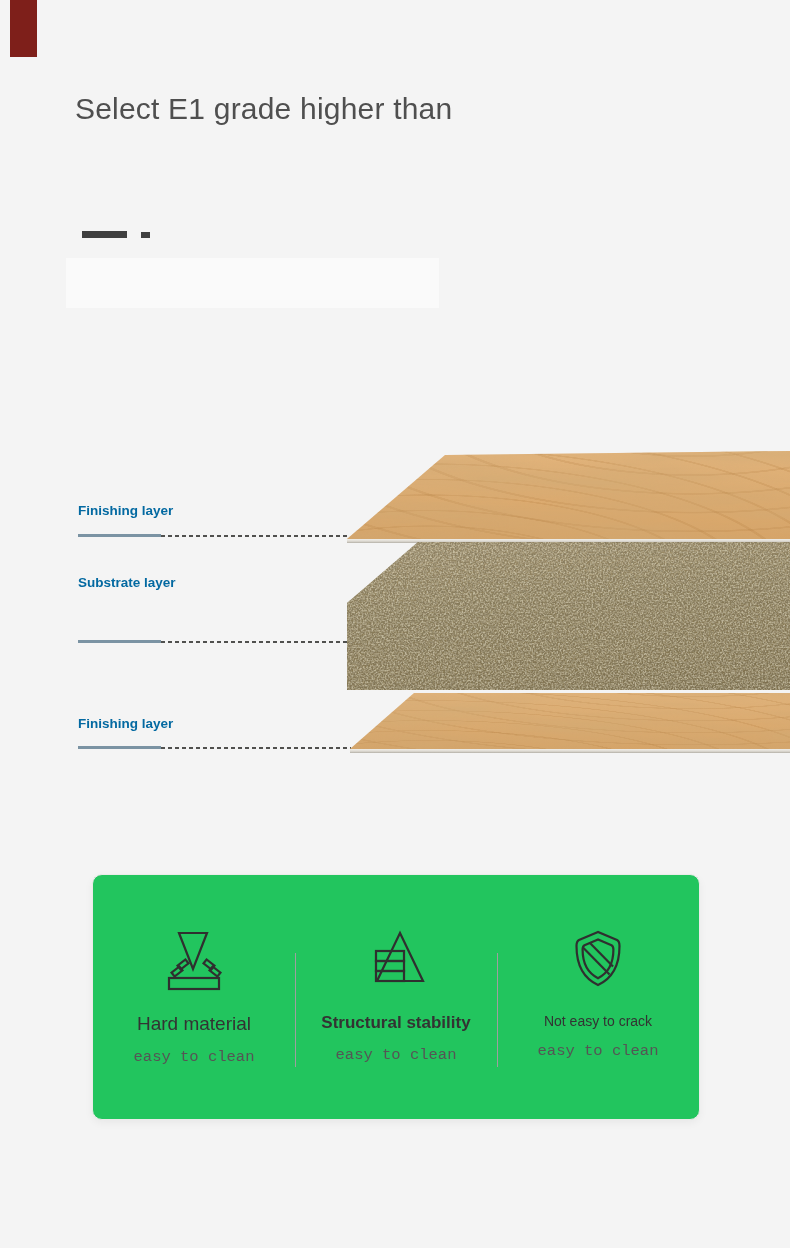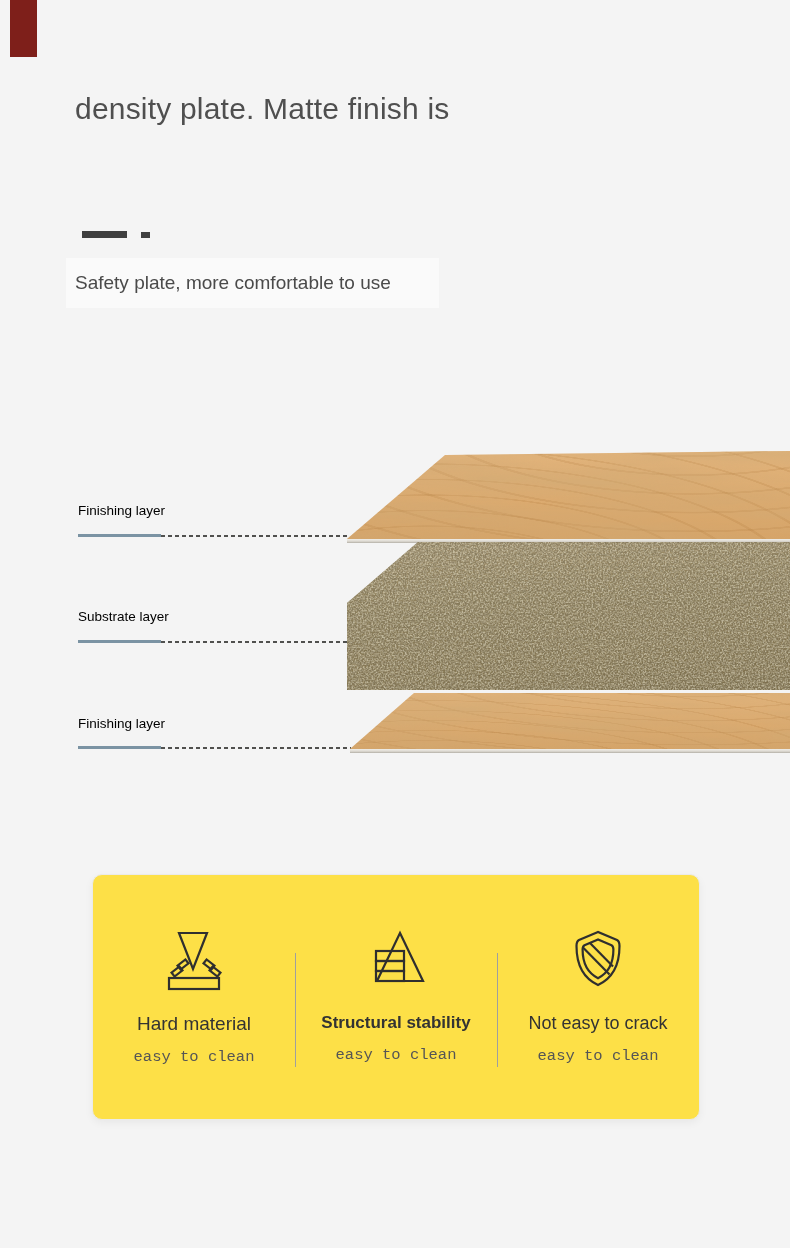"Select E1 grade higher than" div { html: none -> <div>Select E1 grade higher than</div> }
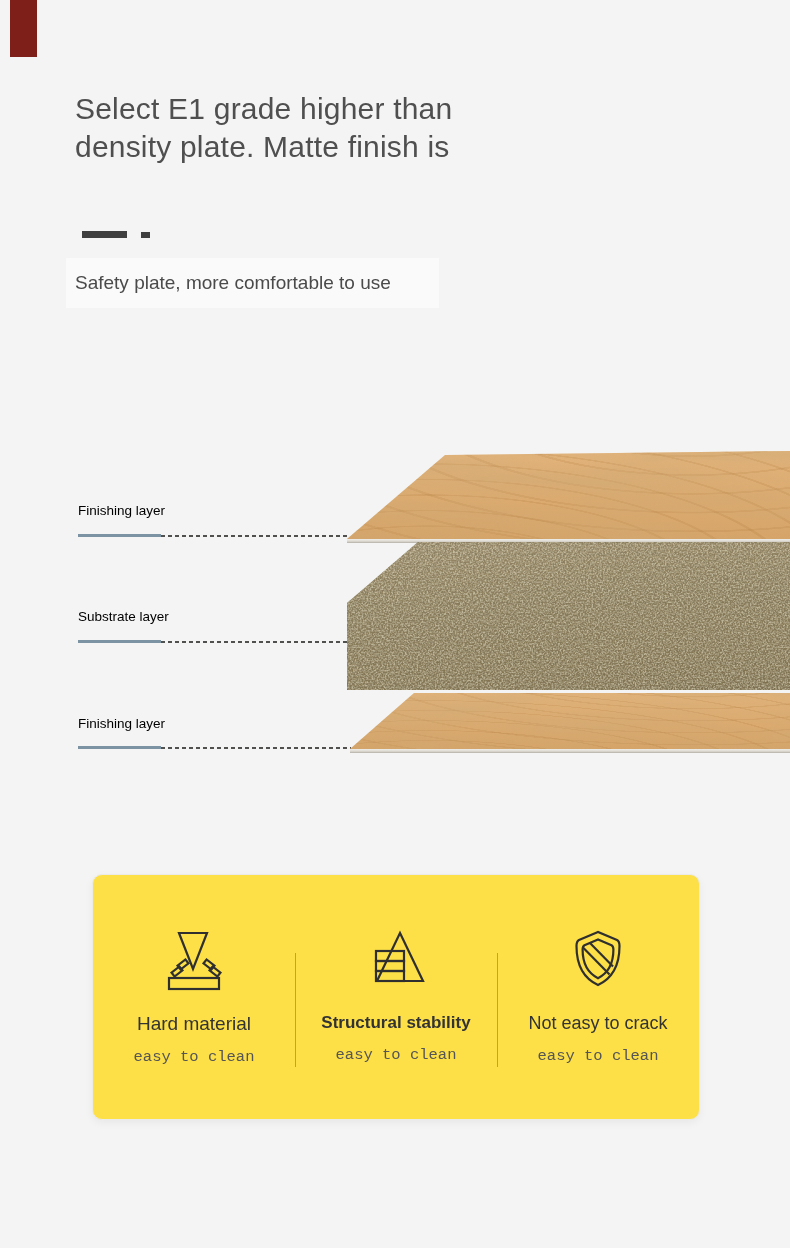"density plate. Matte finish is" div { html: <div>density plate. Matte finish is</div> -> none }
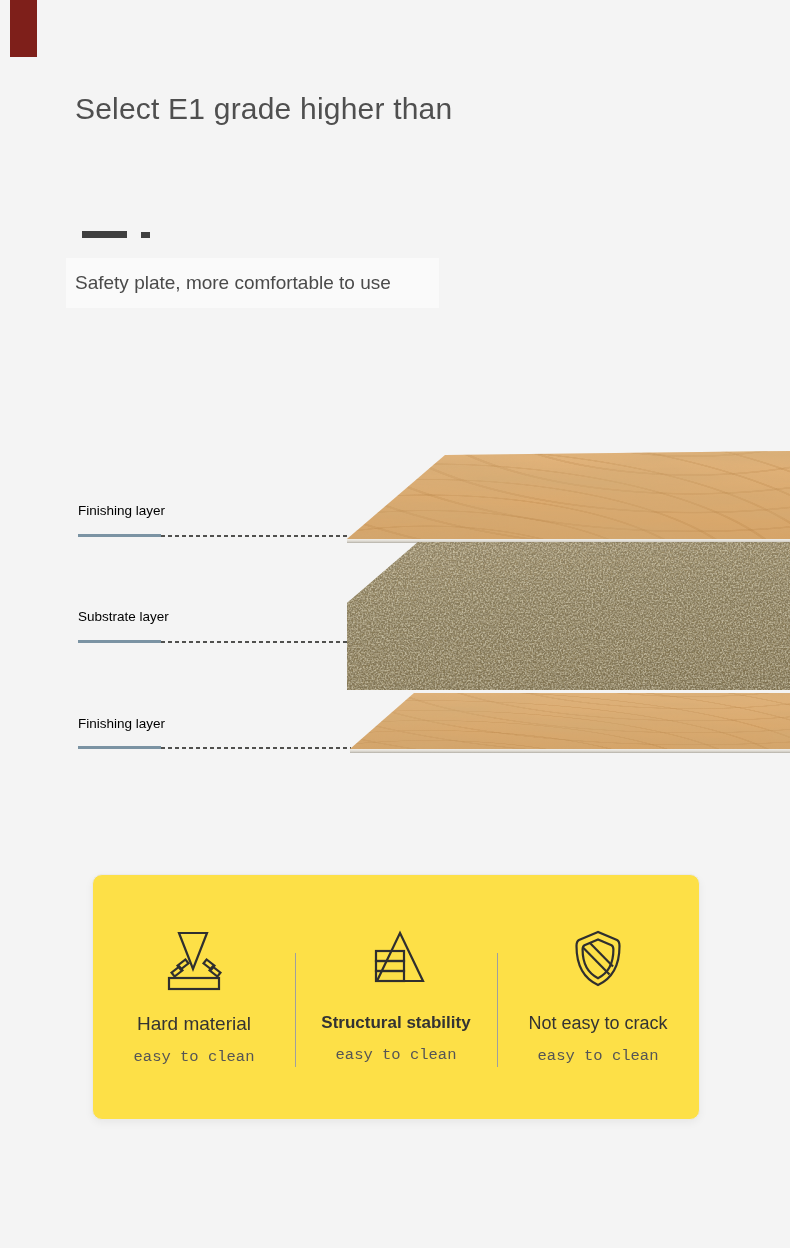"Safety plate, more comfortable to" div.subtitle { html: <div>Safety plate, more comfortable to use</div> -> none }
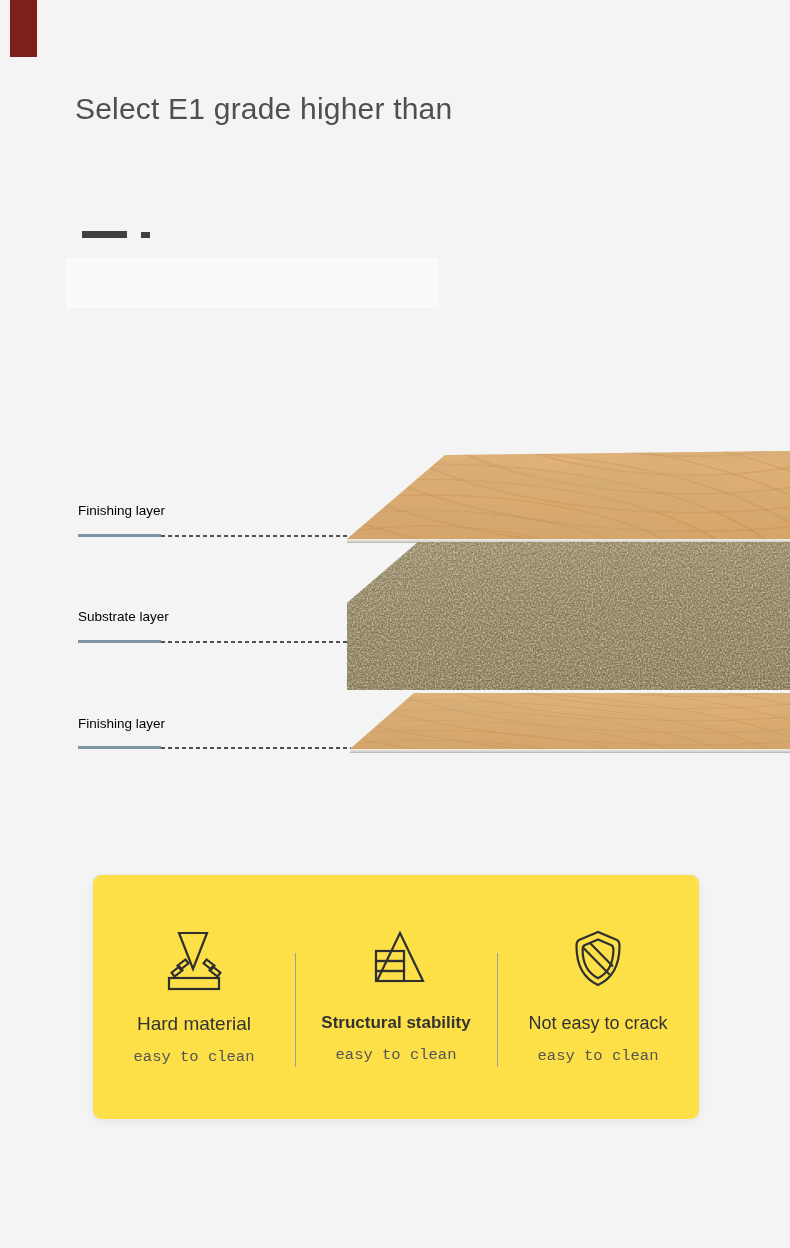"Finishing layer" .layer-label { color: #000000 -> #0369a1; font-weight: 400 -> 700 }
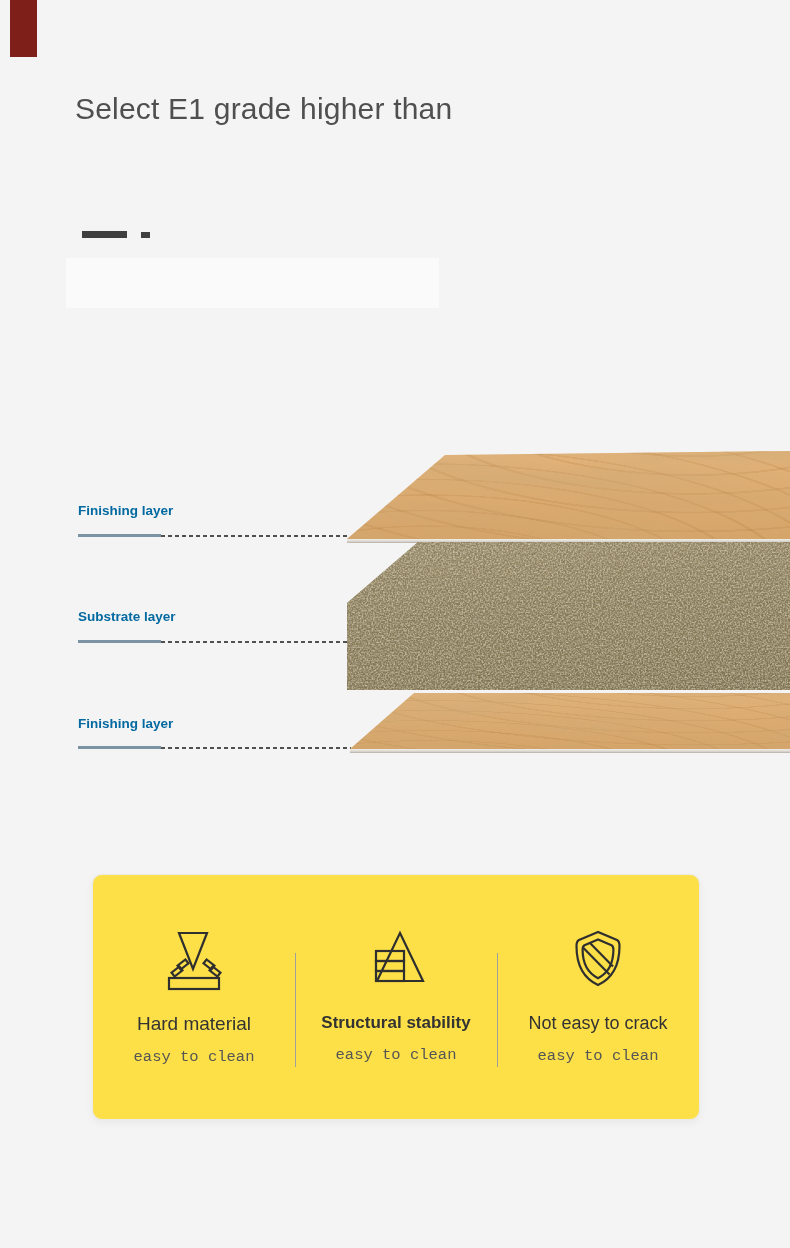"Substrate layer" .lbl-2 { top: 609px -> 575px }
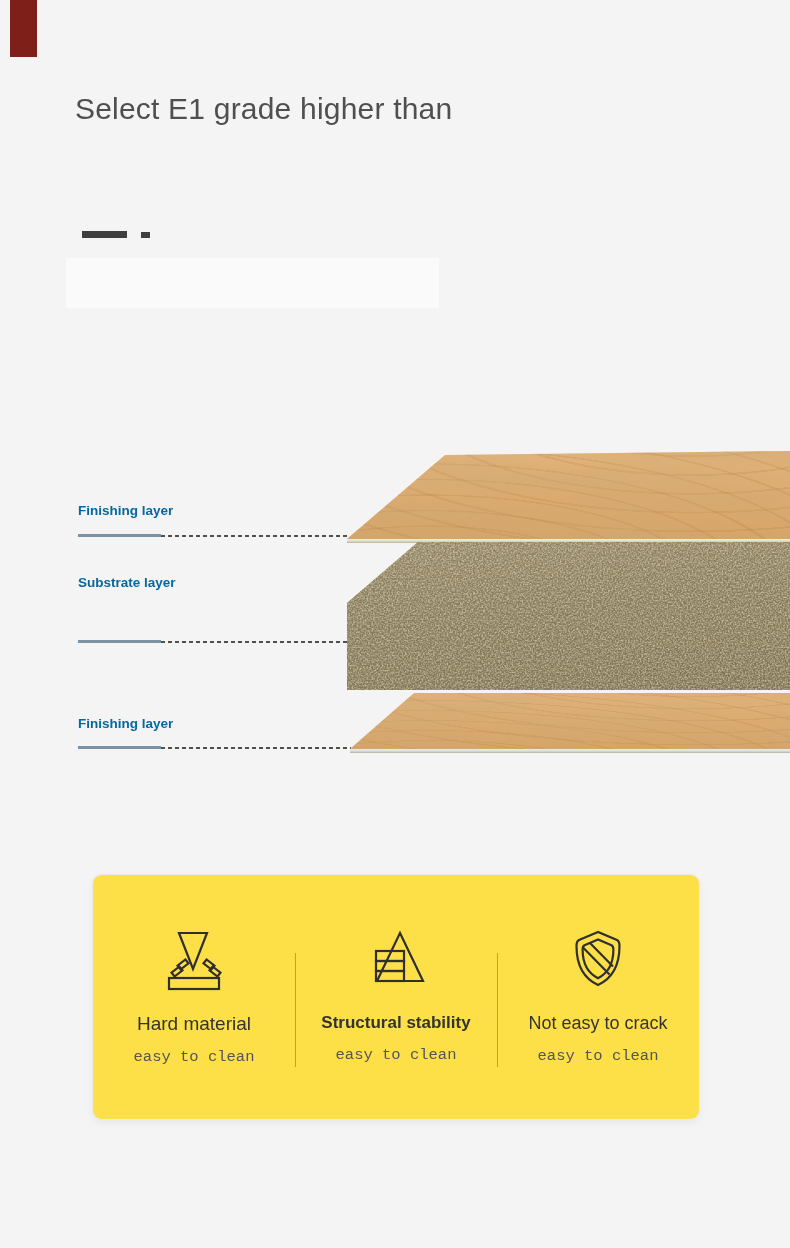"Hard material" .card { background: #fde047 -> #22c55e }
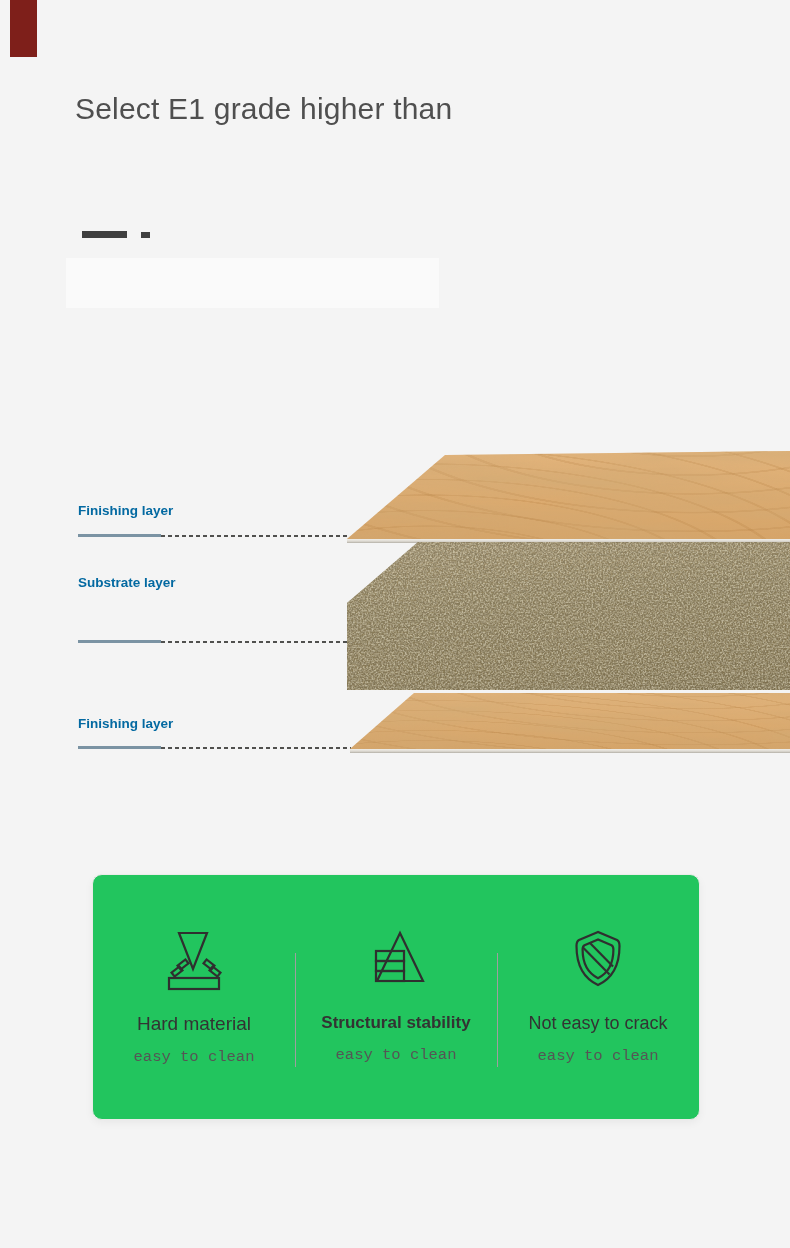"Not easy to crack" .t-3 { font-size: 18px -> 14px }
